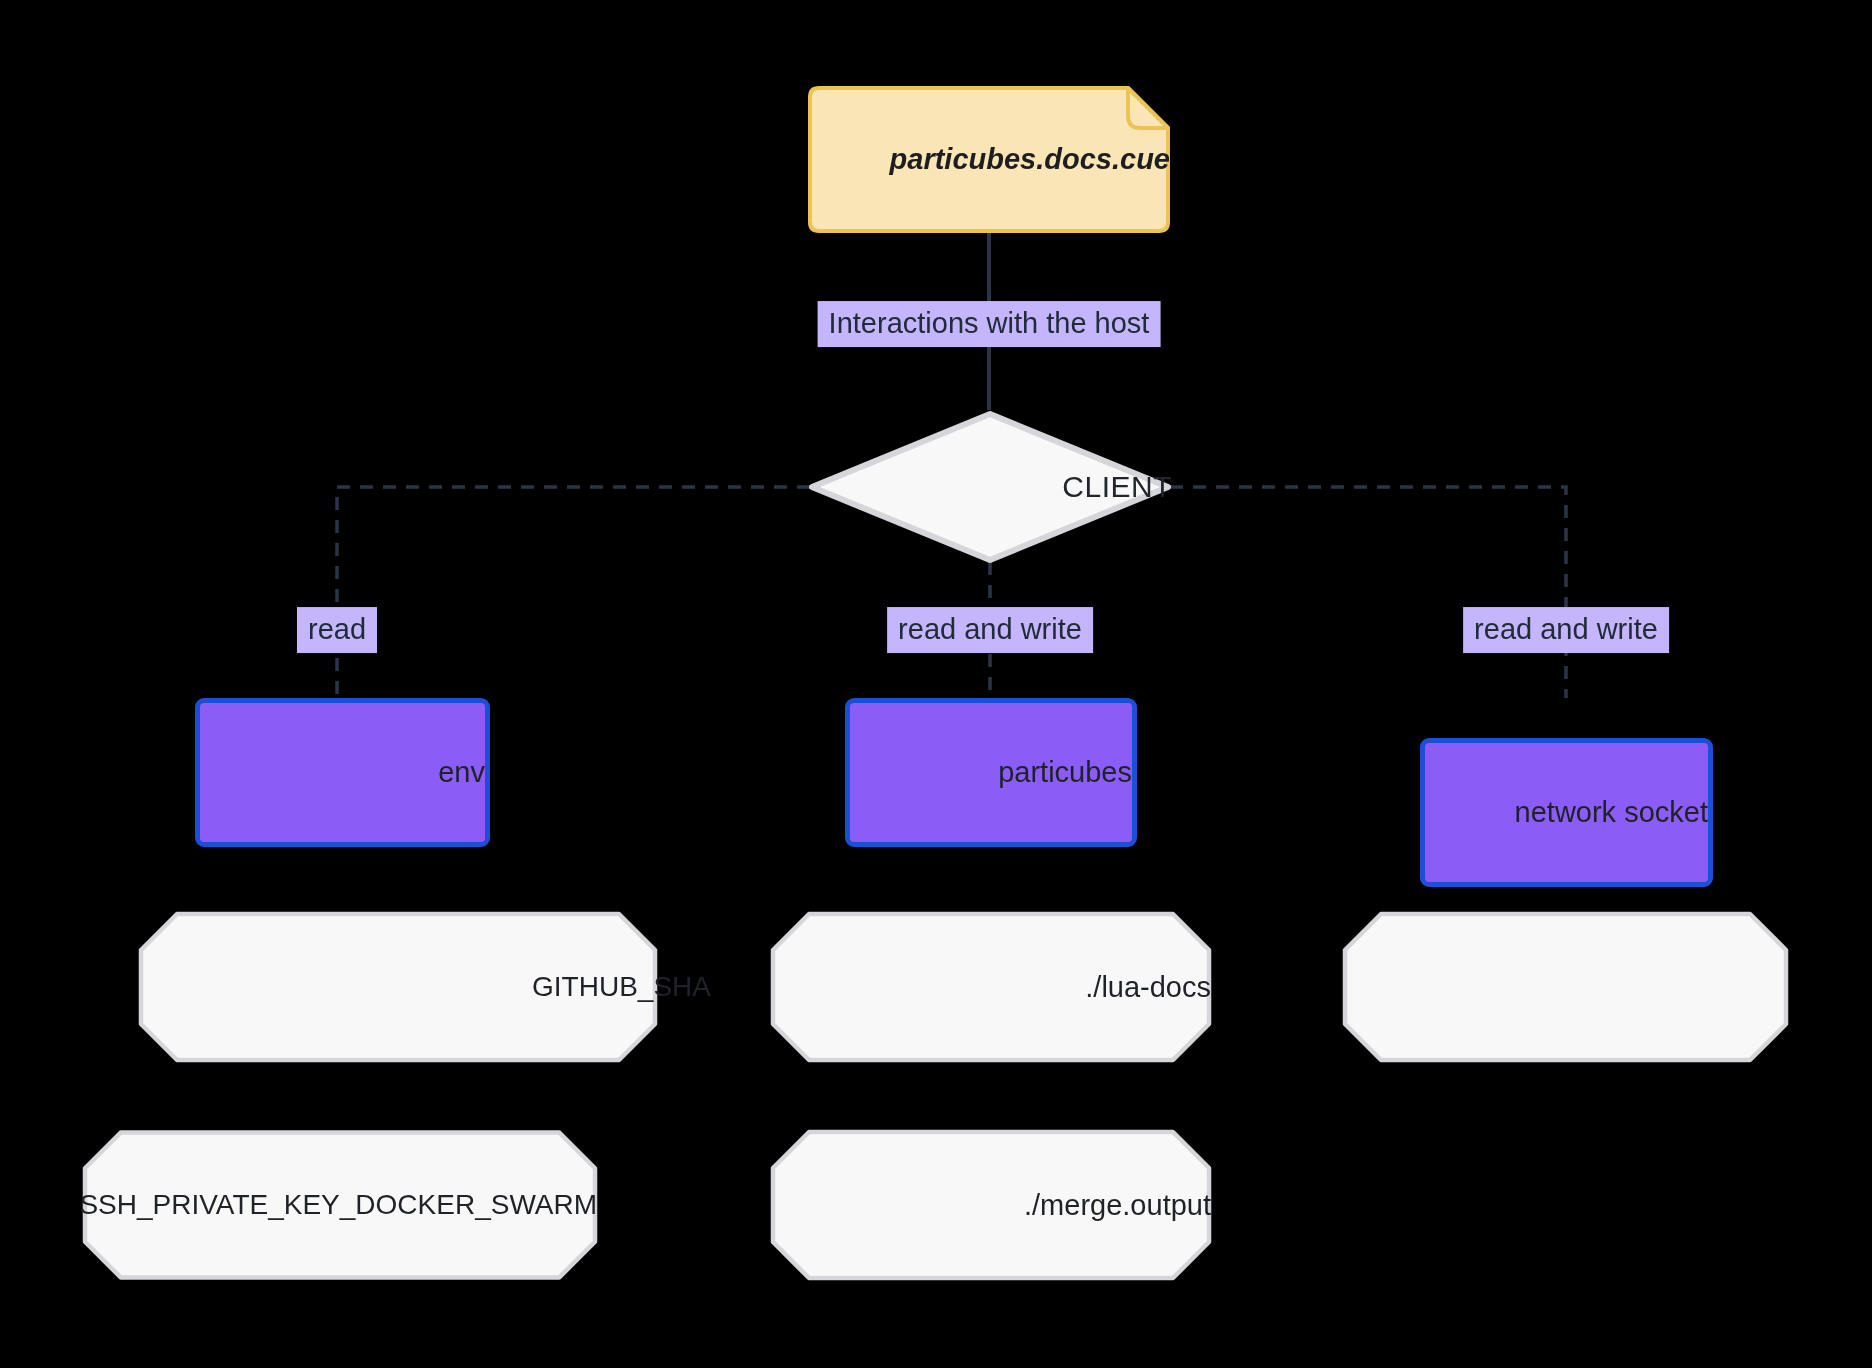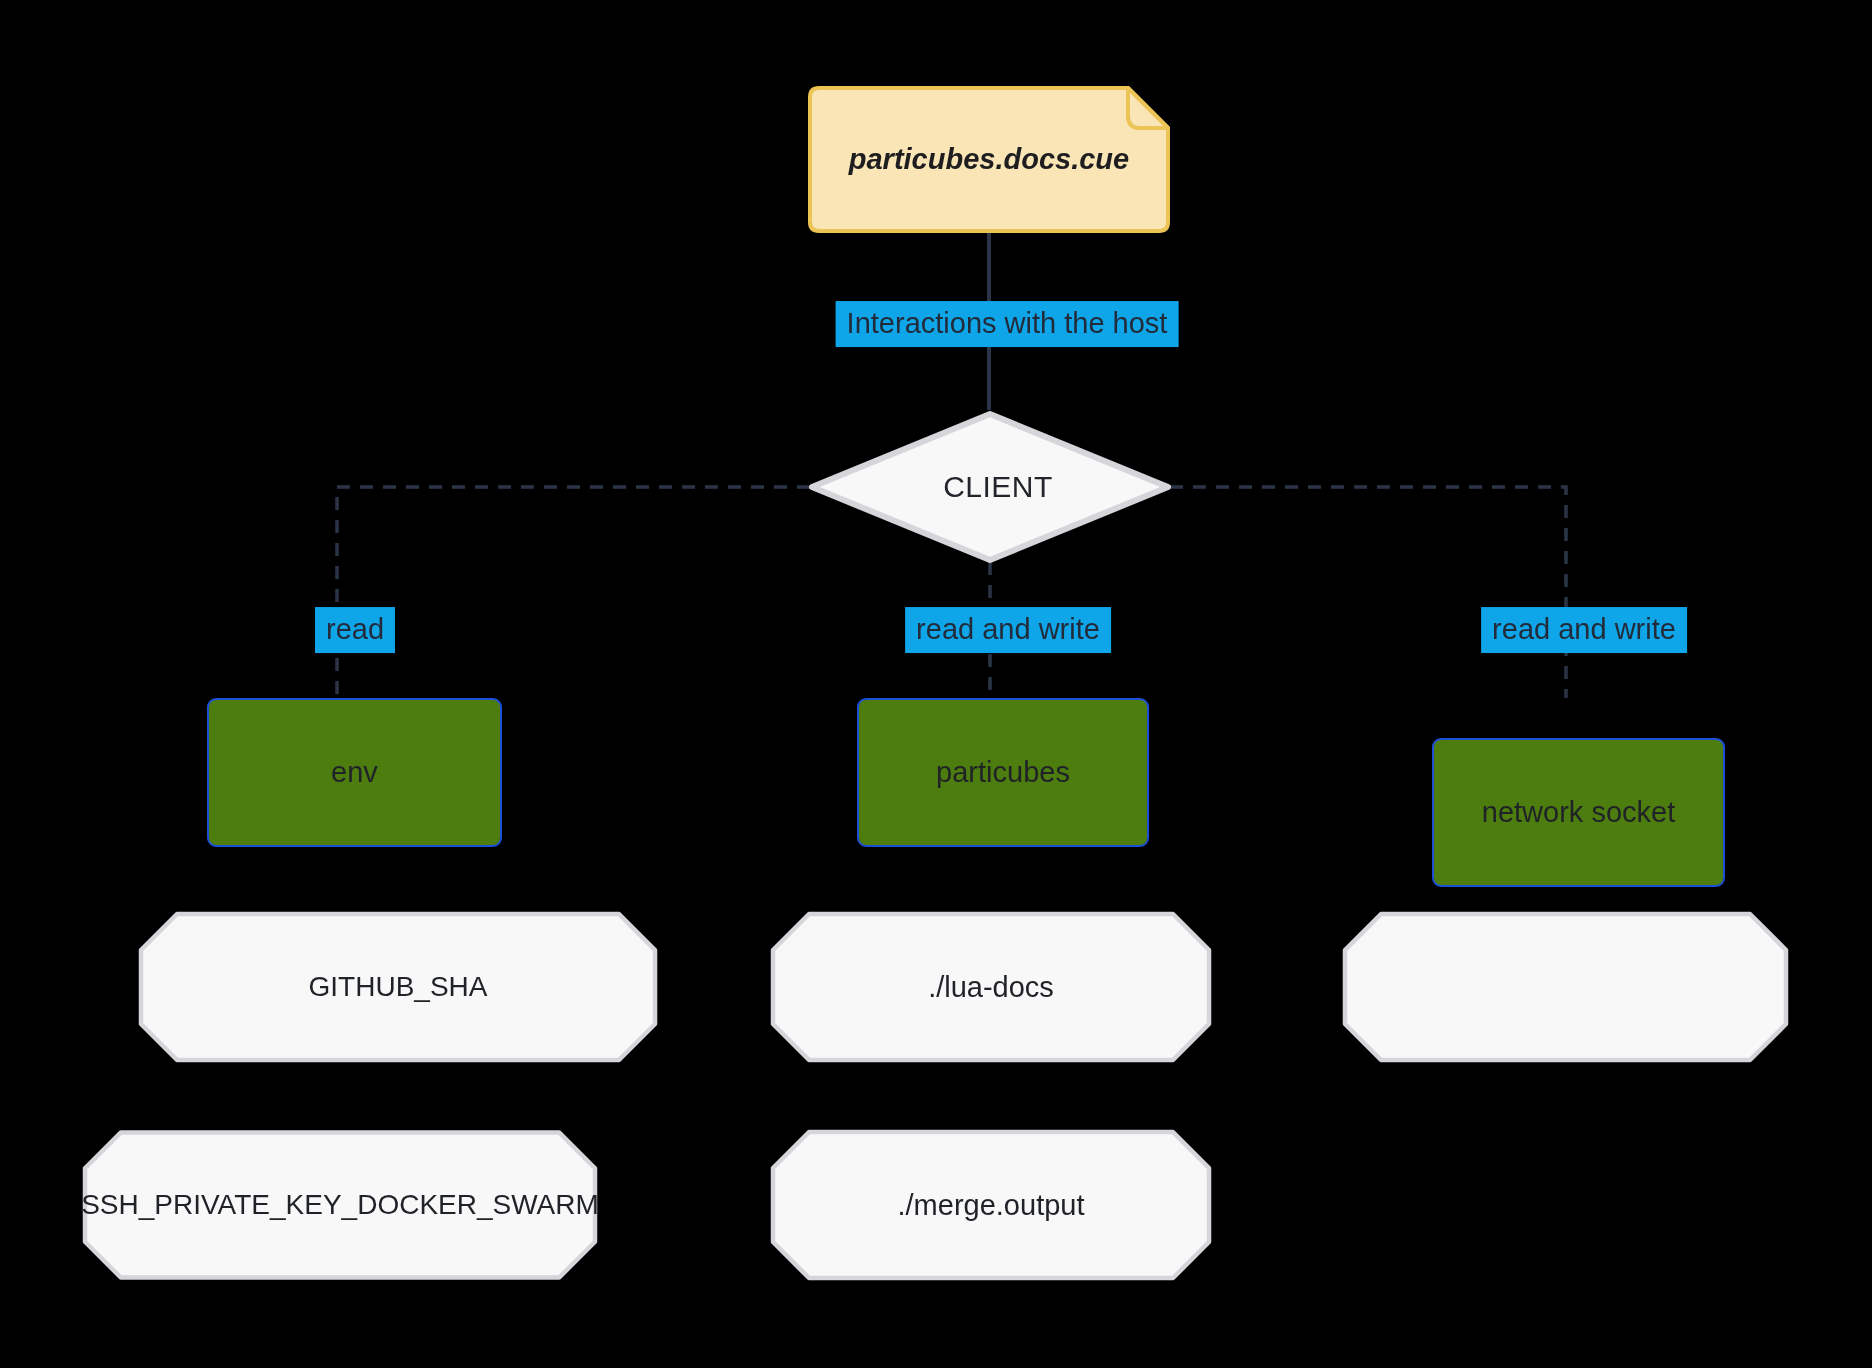"particubes.docs.cue" .node { justify-content: center -> flex-end }
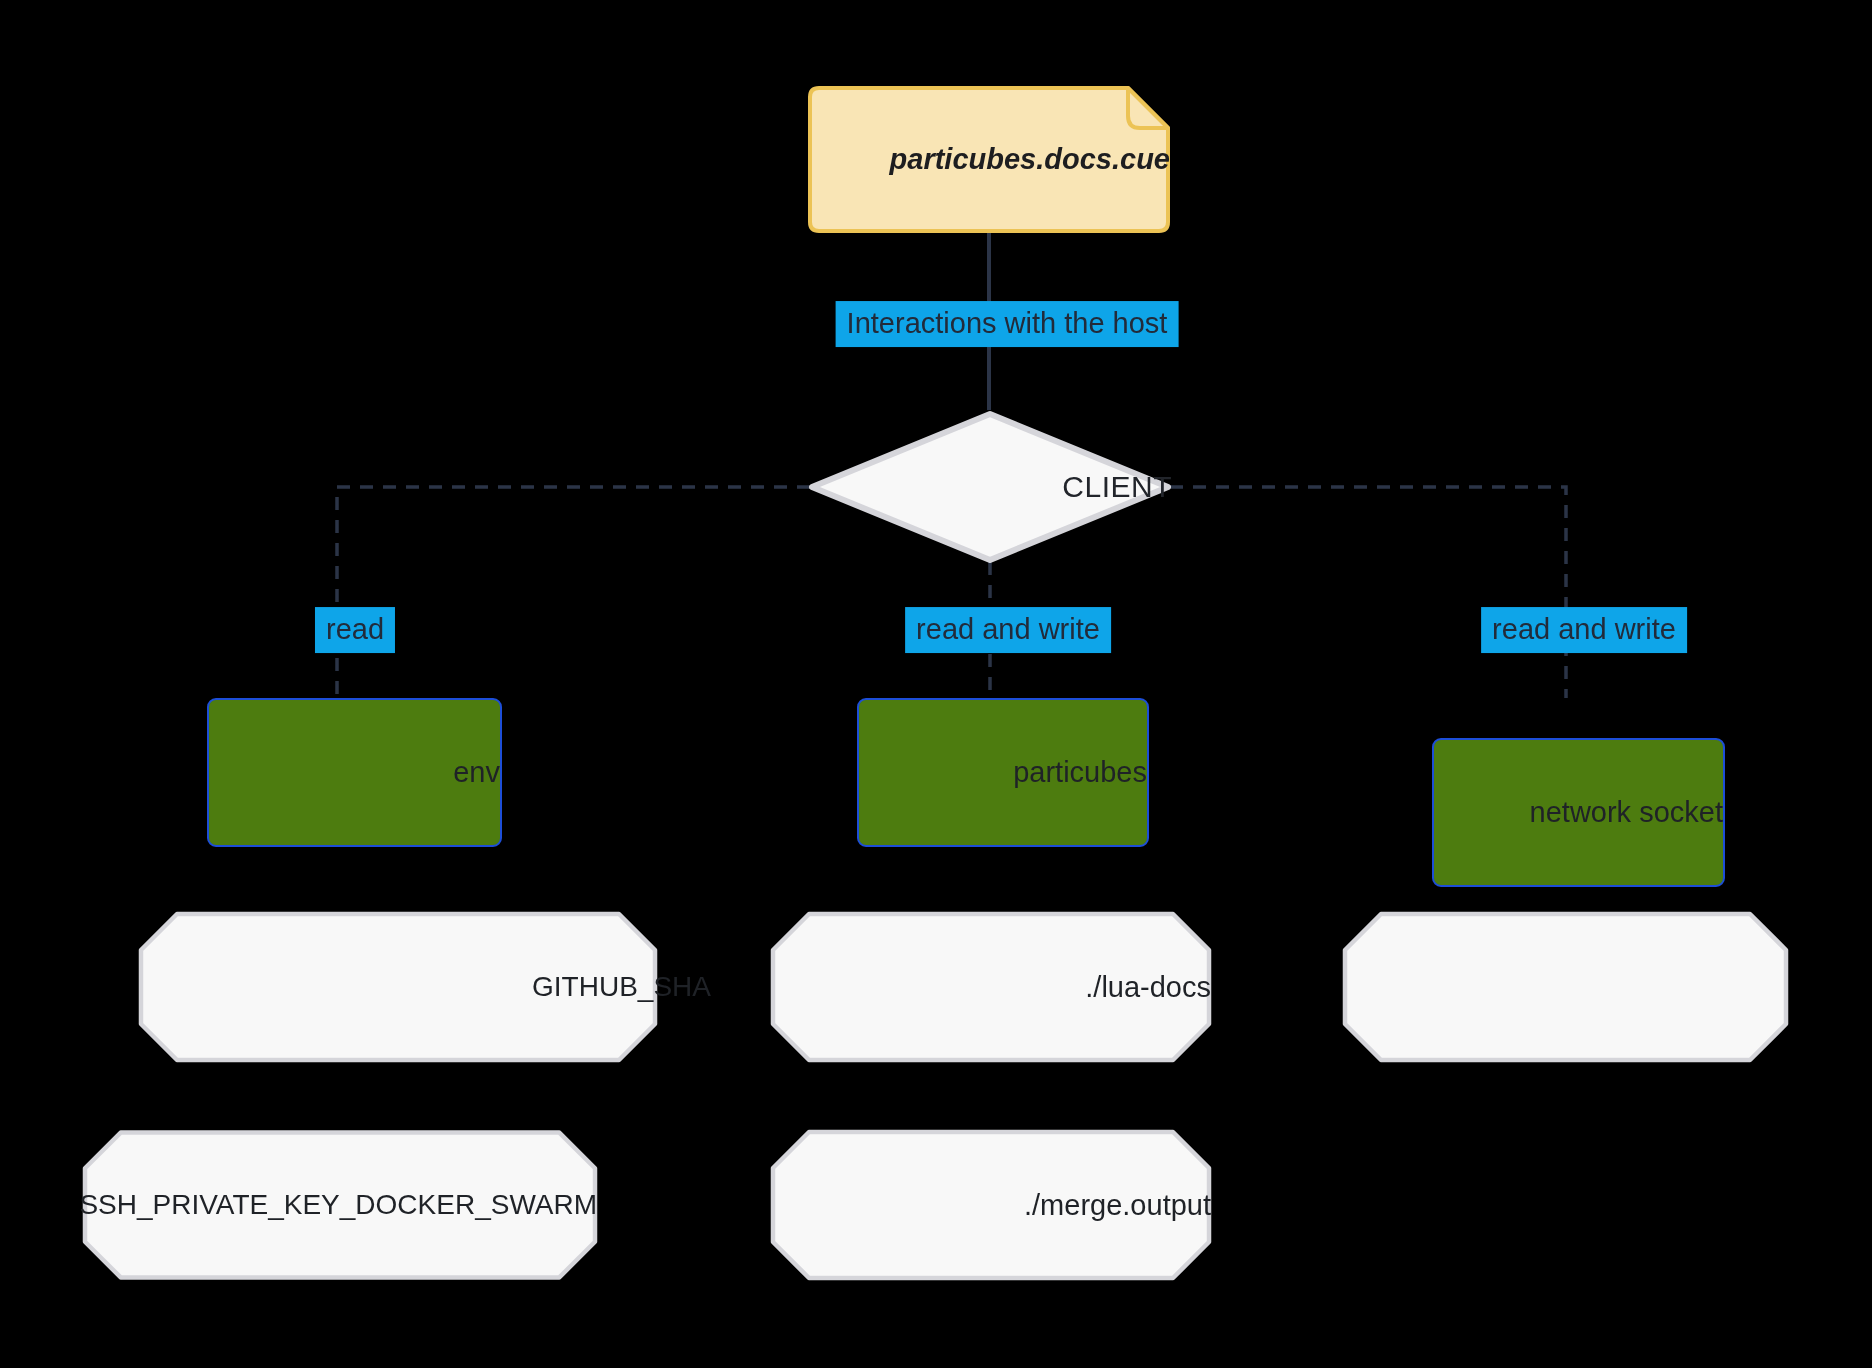"Interactions with the host" .edge-label { background: #0ea5e9 -> #c4b5fd; margin-left: 18px -> none }
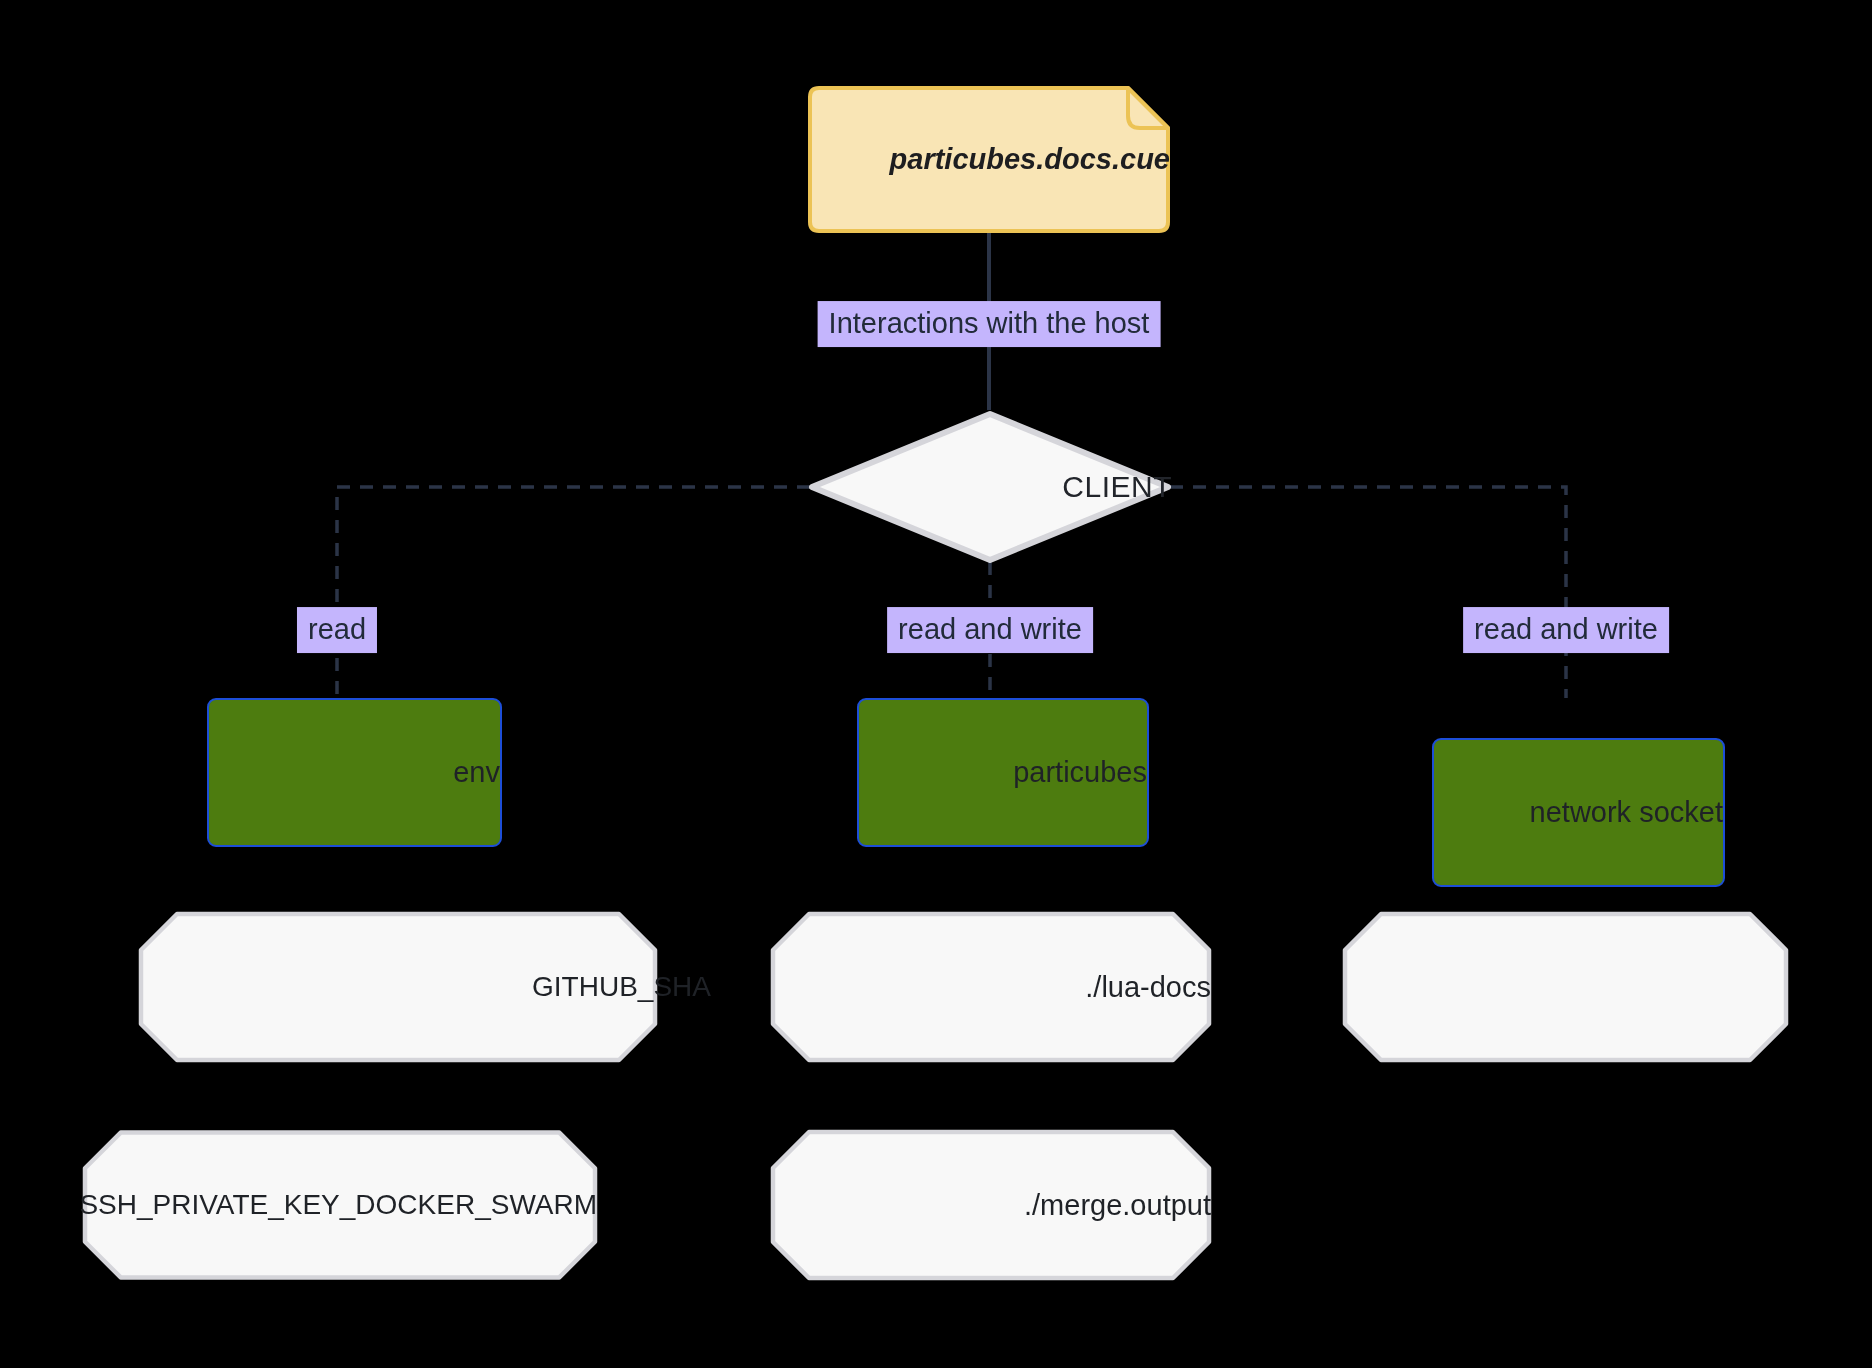"env" .rect-node { background: #4d7c0f -> #8b5cf6; border: 2px solid #1d4ed8 -> 5px solid #1d4ed8; margin-left: 12px -> none }
